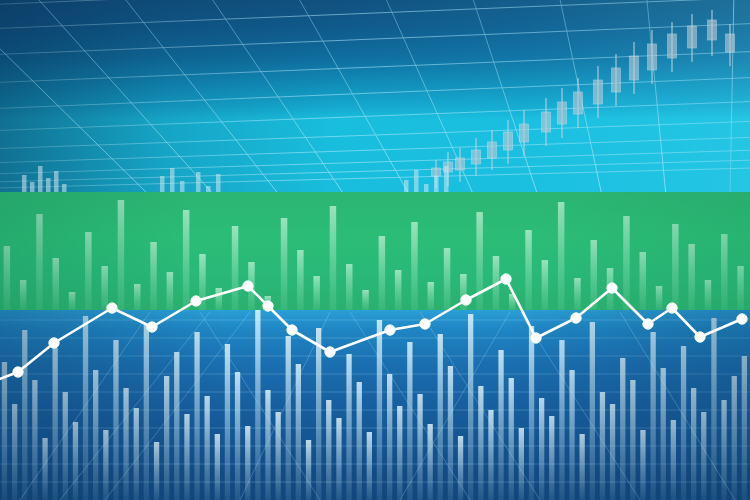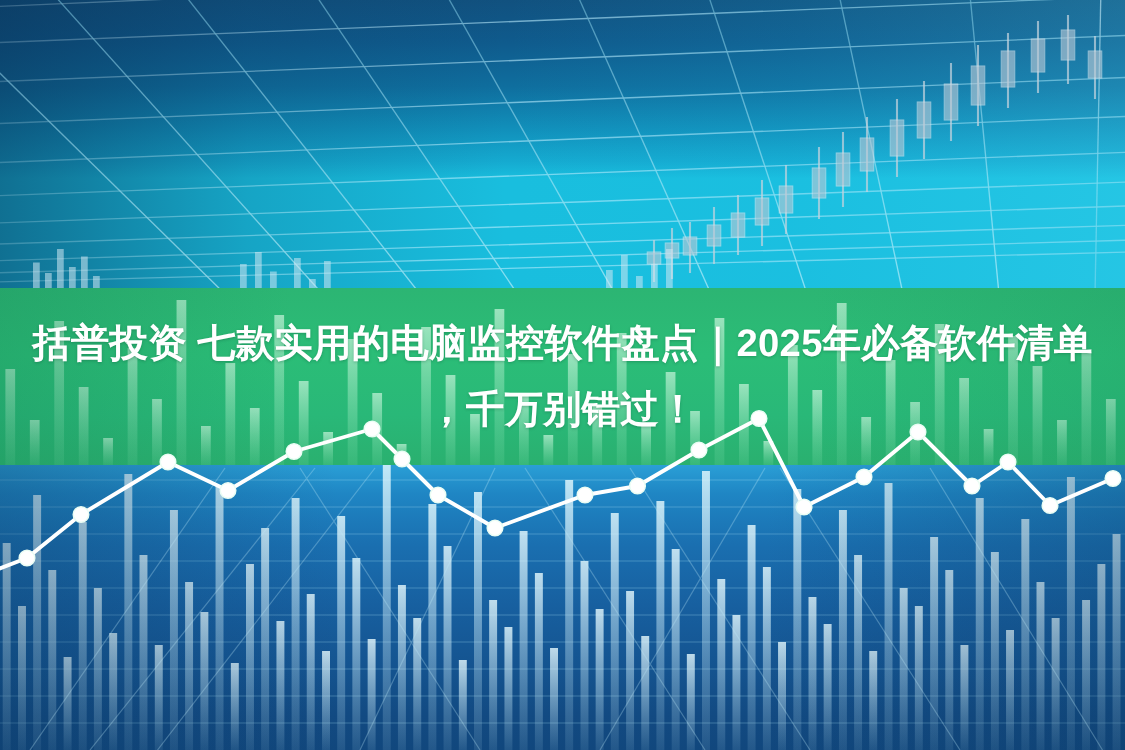"括普投资 七款实用的电脑监控软件盘点｜2025年必备软件清单" div { html: <div> <div>括普投资 七款实用的电脑监控软件盘点｜2025年必备软件清单</div> <div>，千万别错过！</div> </div> -> none }
